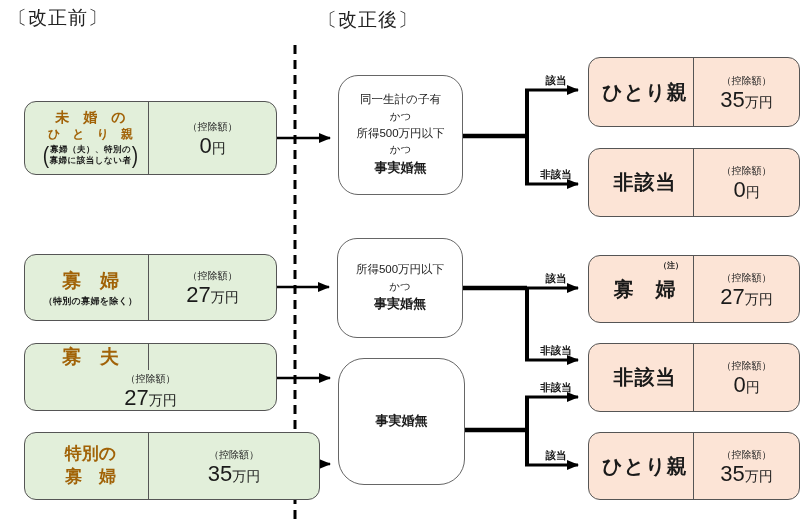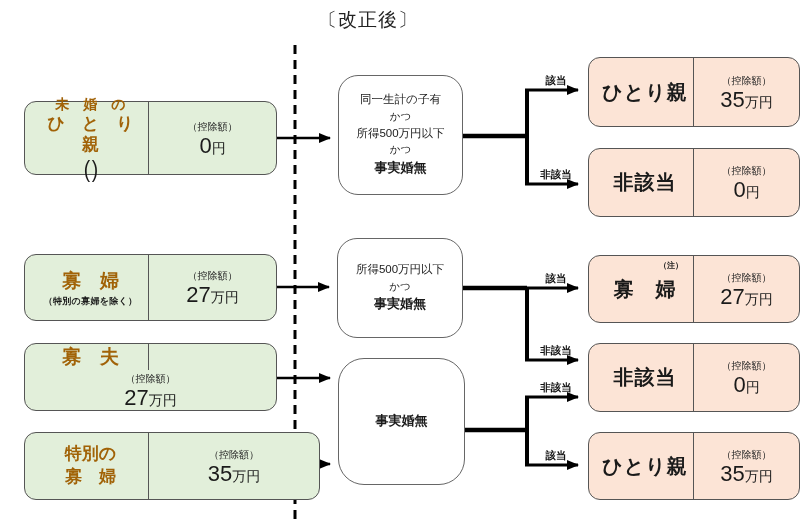"〔改正前〕" div.title { html: none -> <div>〔改正前〕</div> }
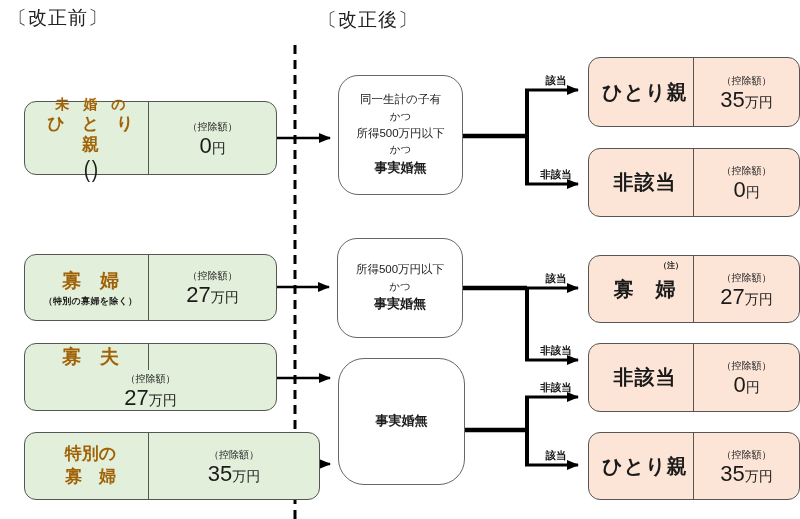"ひ と り 親" div.main-l { font-size: 17px -> 12px }
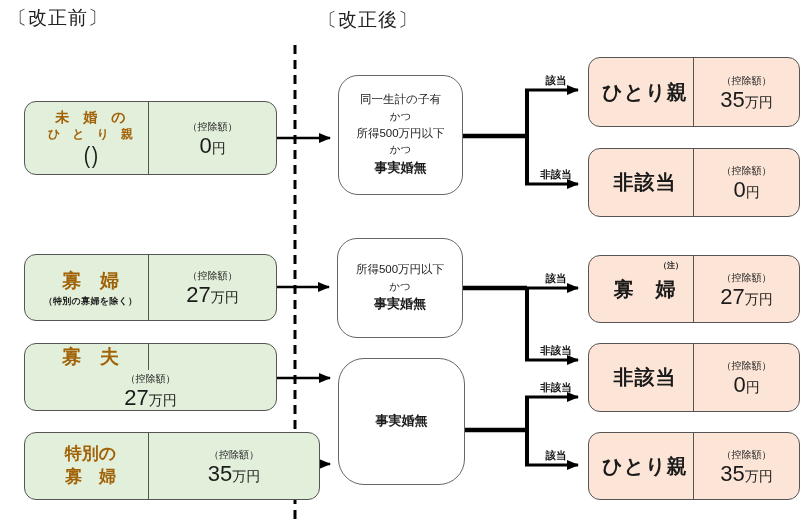"寡婦（夫）、特別の" span.note-lines { html: none -> <span> <div>寡婦（夫）、特別の</div> <div>寡婦に該当しない者</div> </span> }
